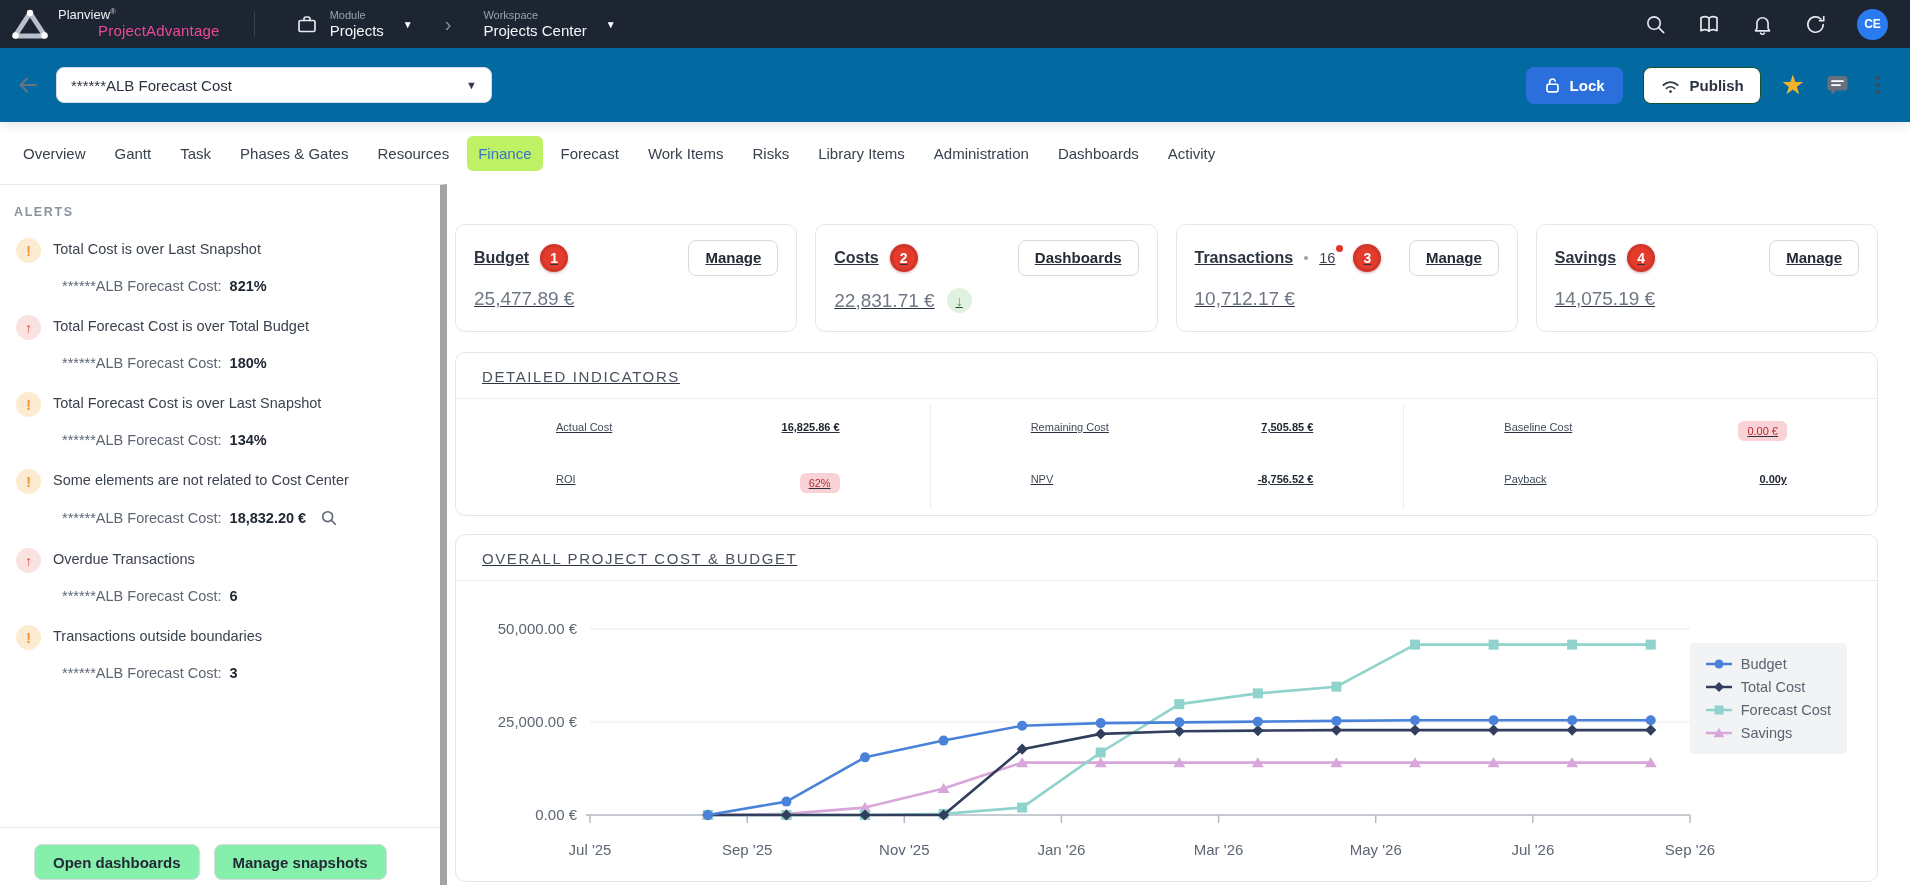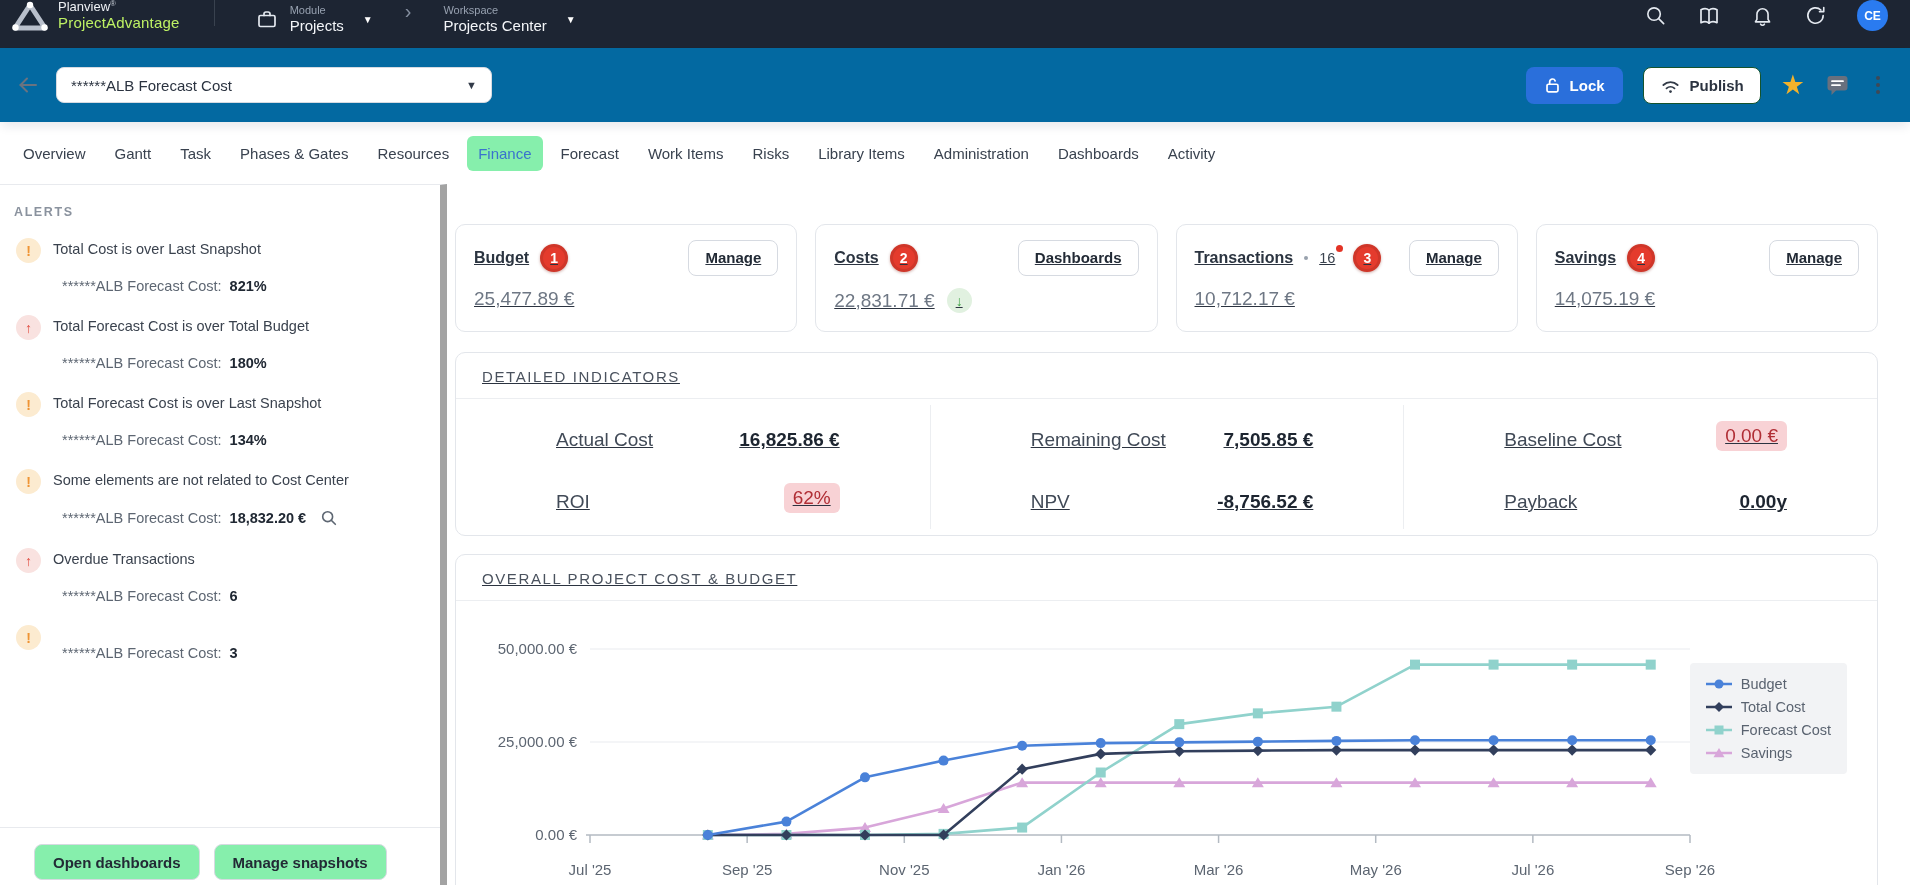"Planview®" .appnav { align-items: flex-start -> center }
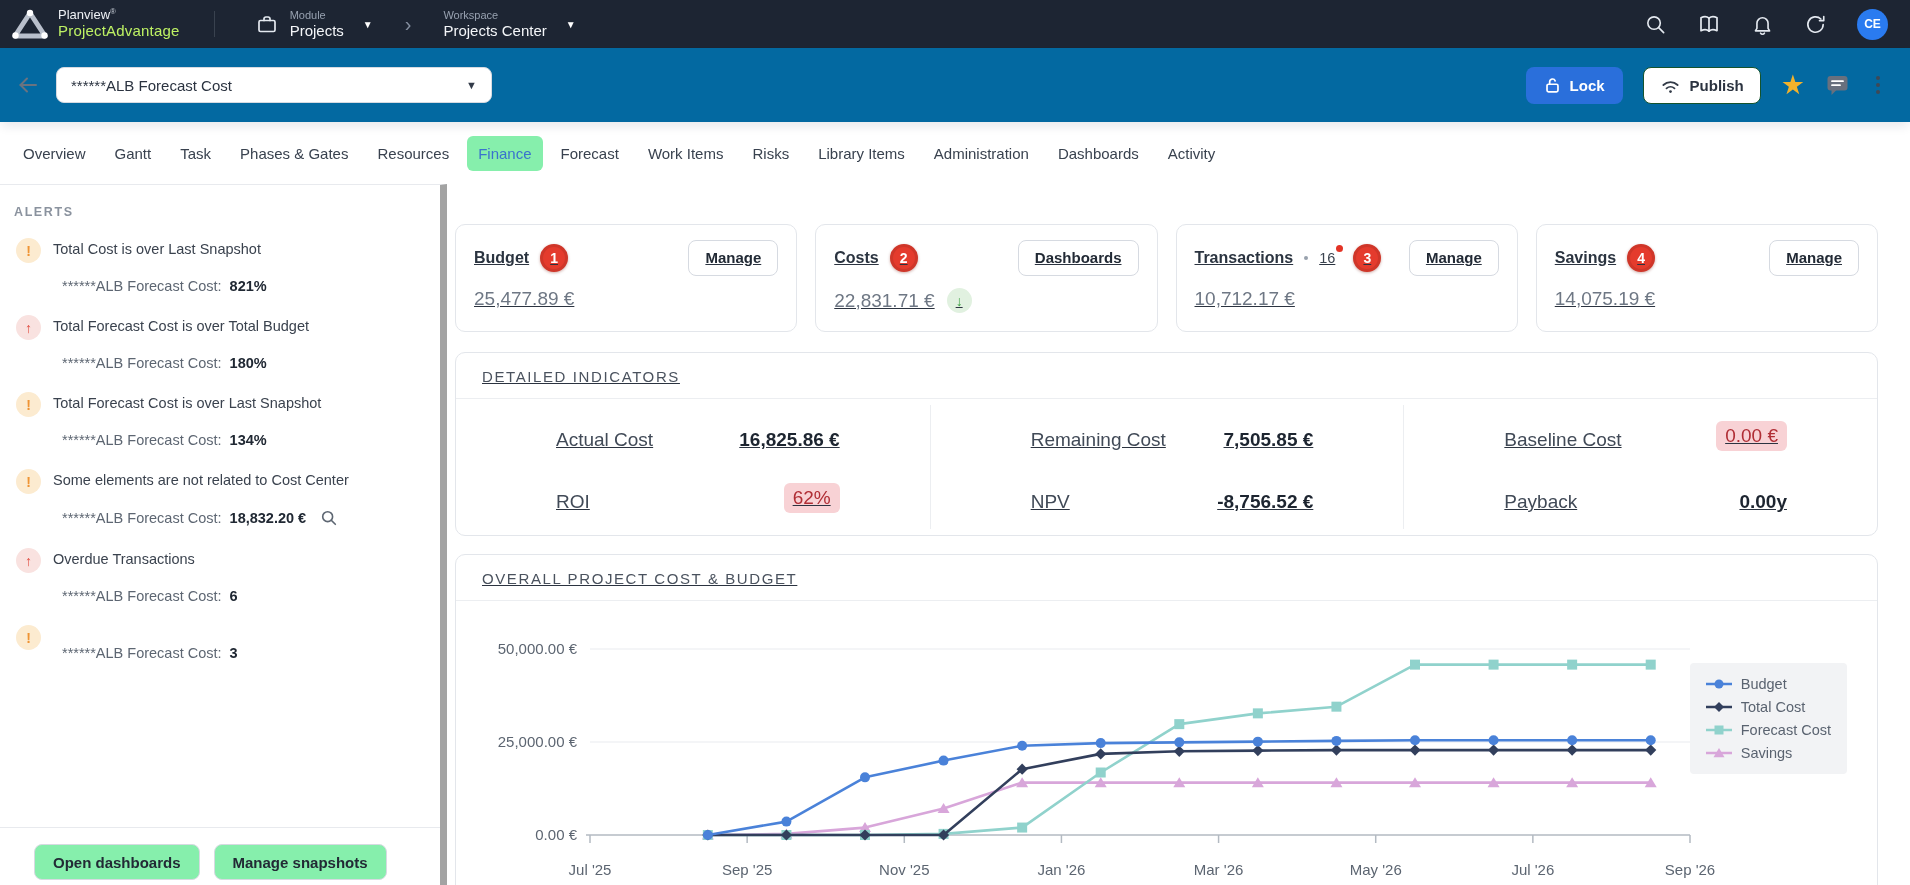"ProjectAdvantage" .brand-l2 { color: #bef264 -> #ec4899; margin-left: none -> 40px }
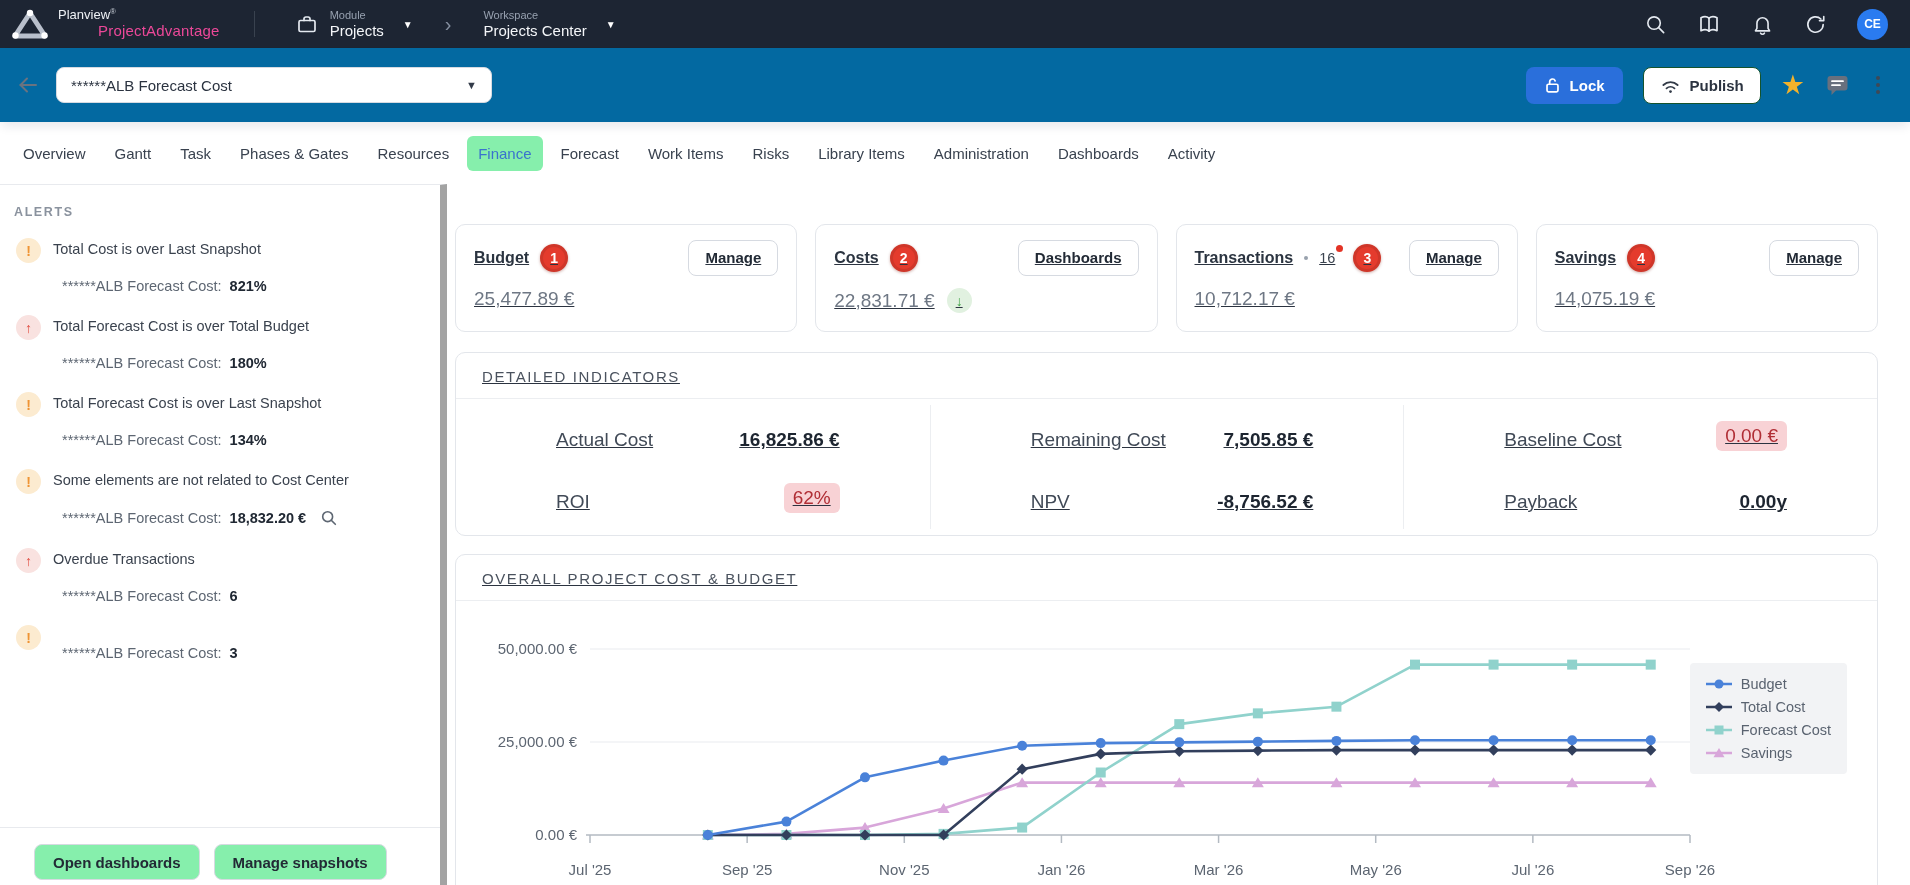"Finance" .tab.active { background: #86efac -> #bef264 }
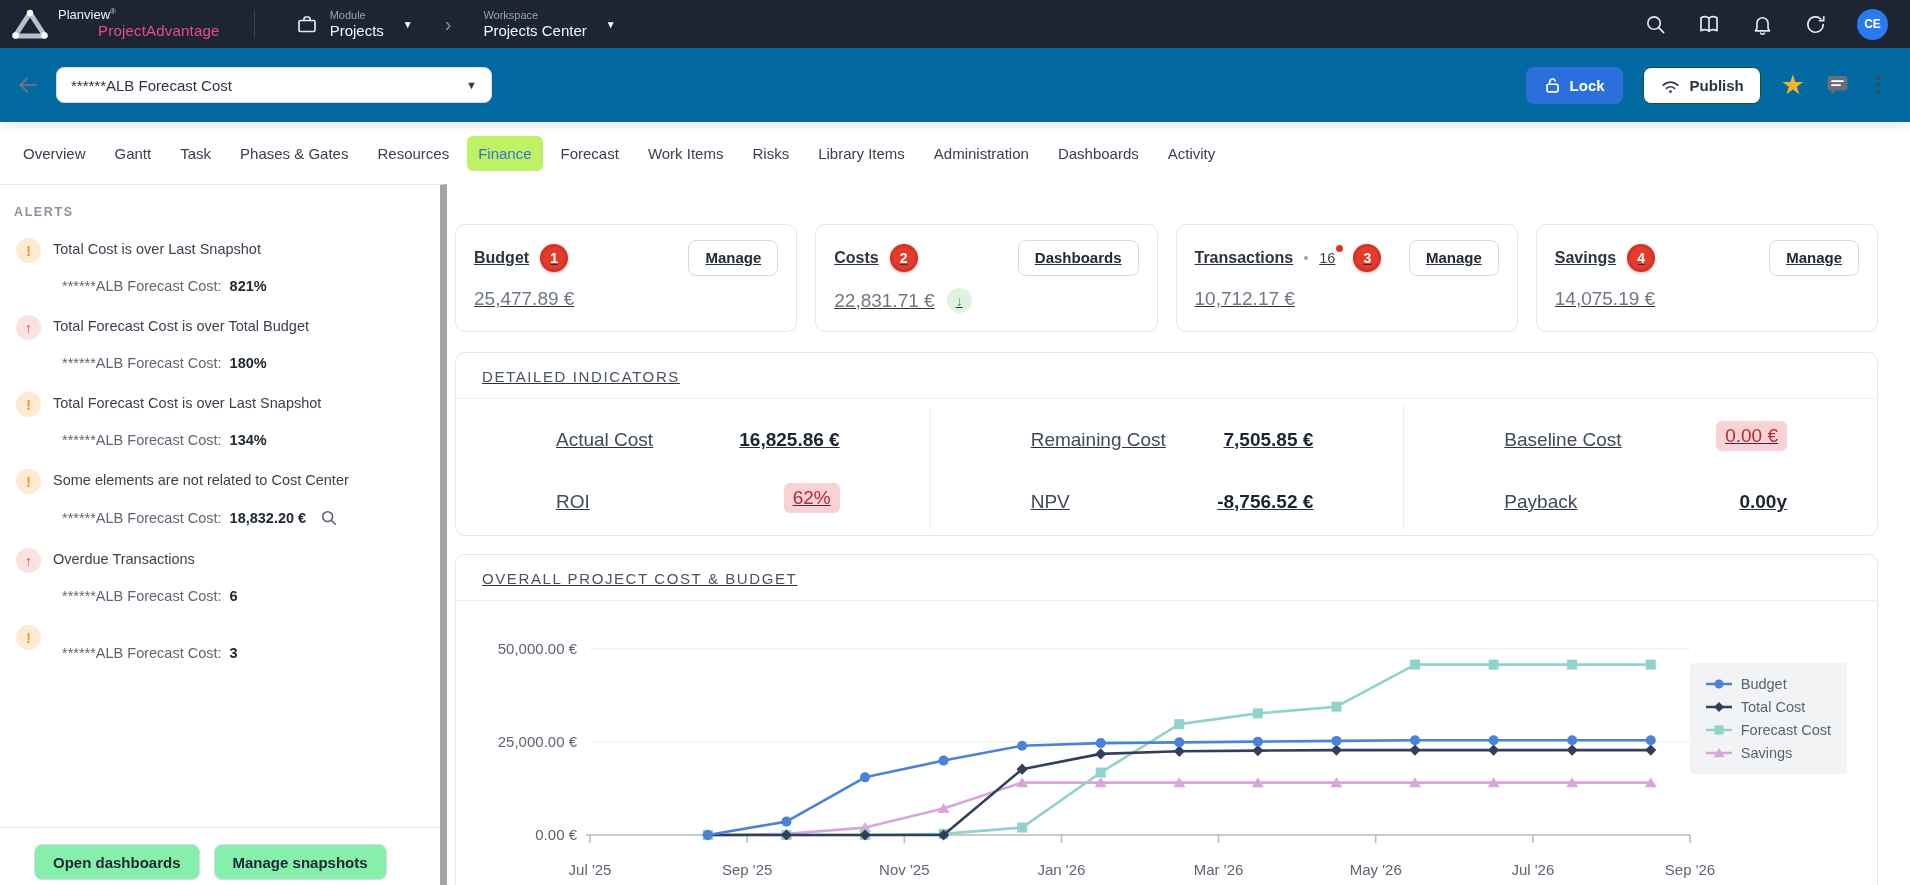"Actual Cost" .ind-cell { align-items: flex-end -> flex-start; font-size: 19px -> 11px }
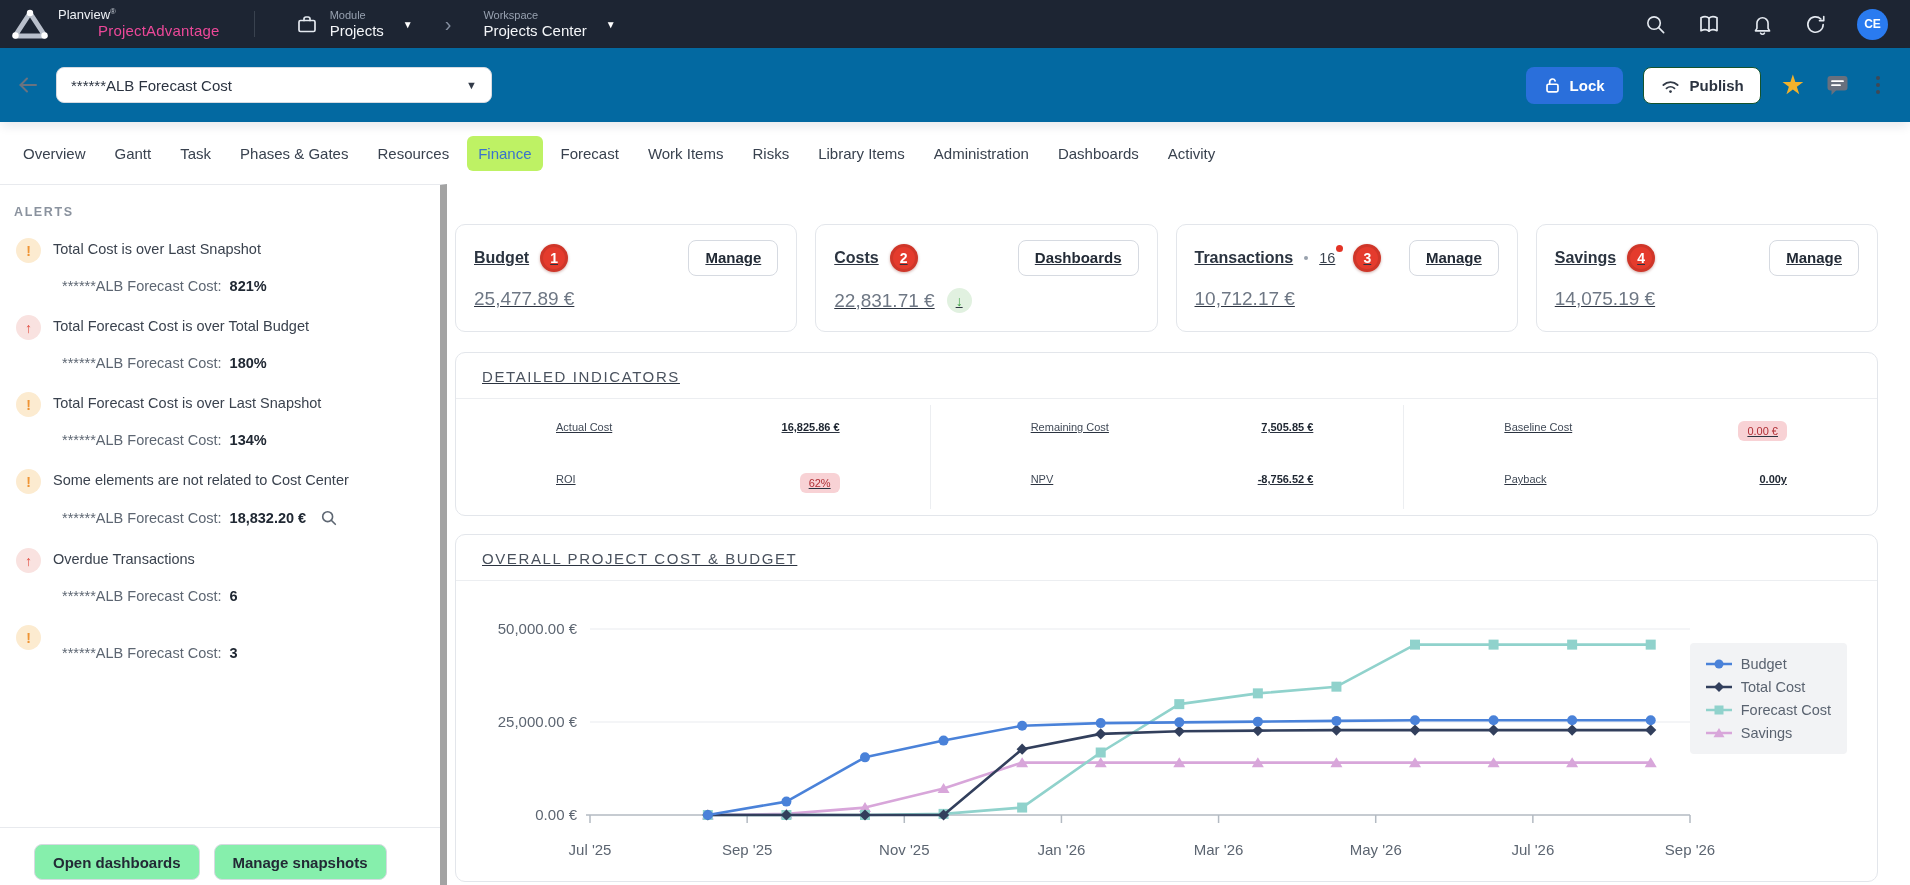"Transactions outside boundaries" div.alert-title { html: none -> <div>Transactions outside boundaries</div> }
